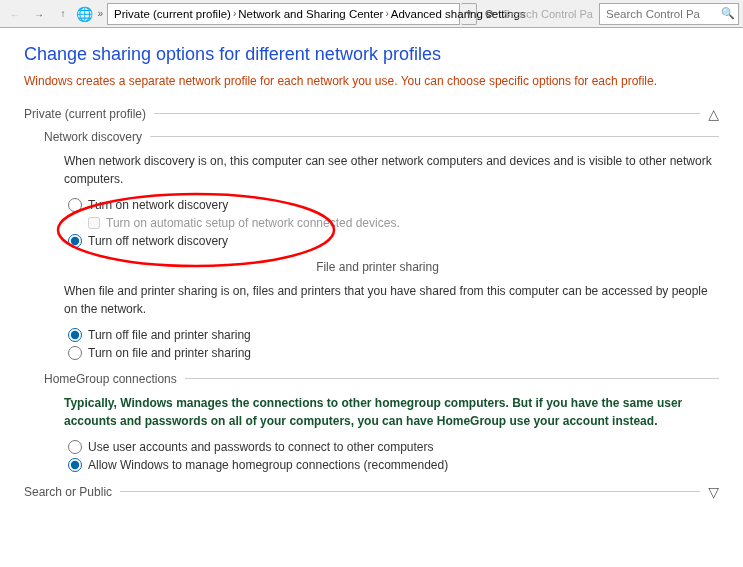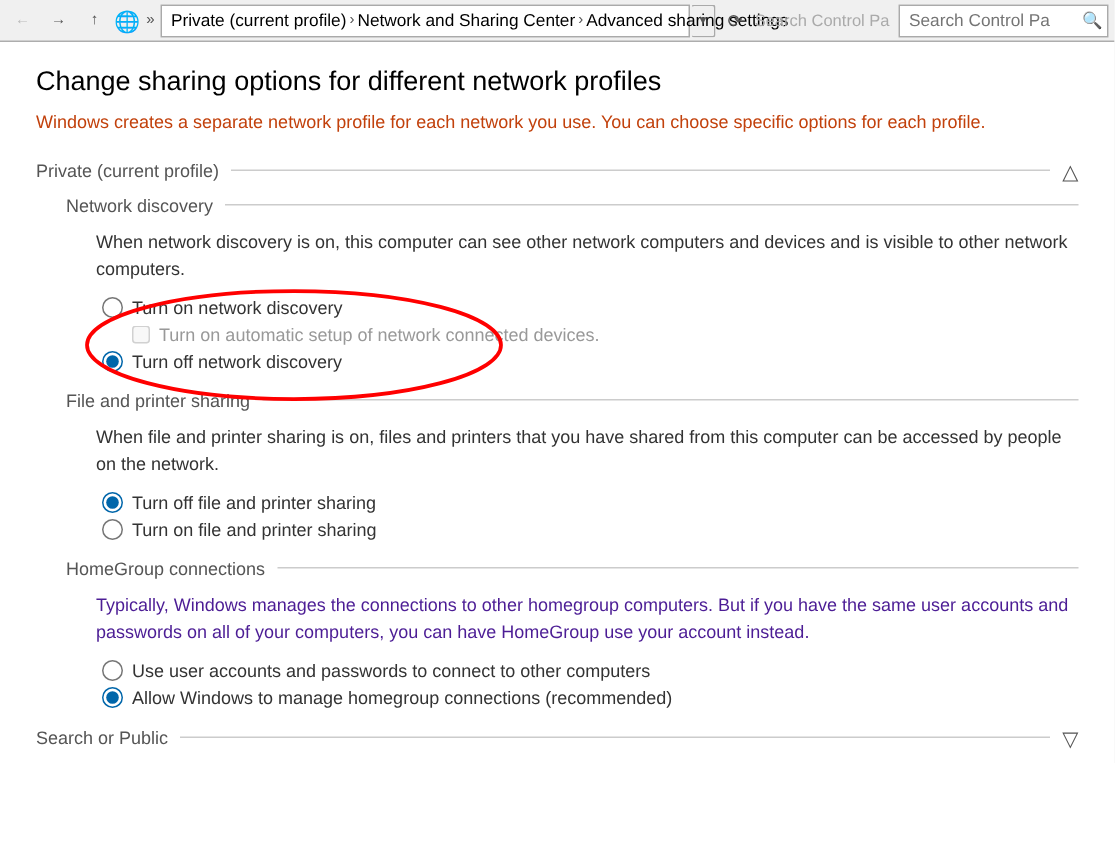"Change sharing options for different" .page-title { color: #000000 -> #1d4ed8 }
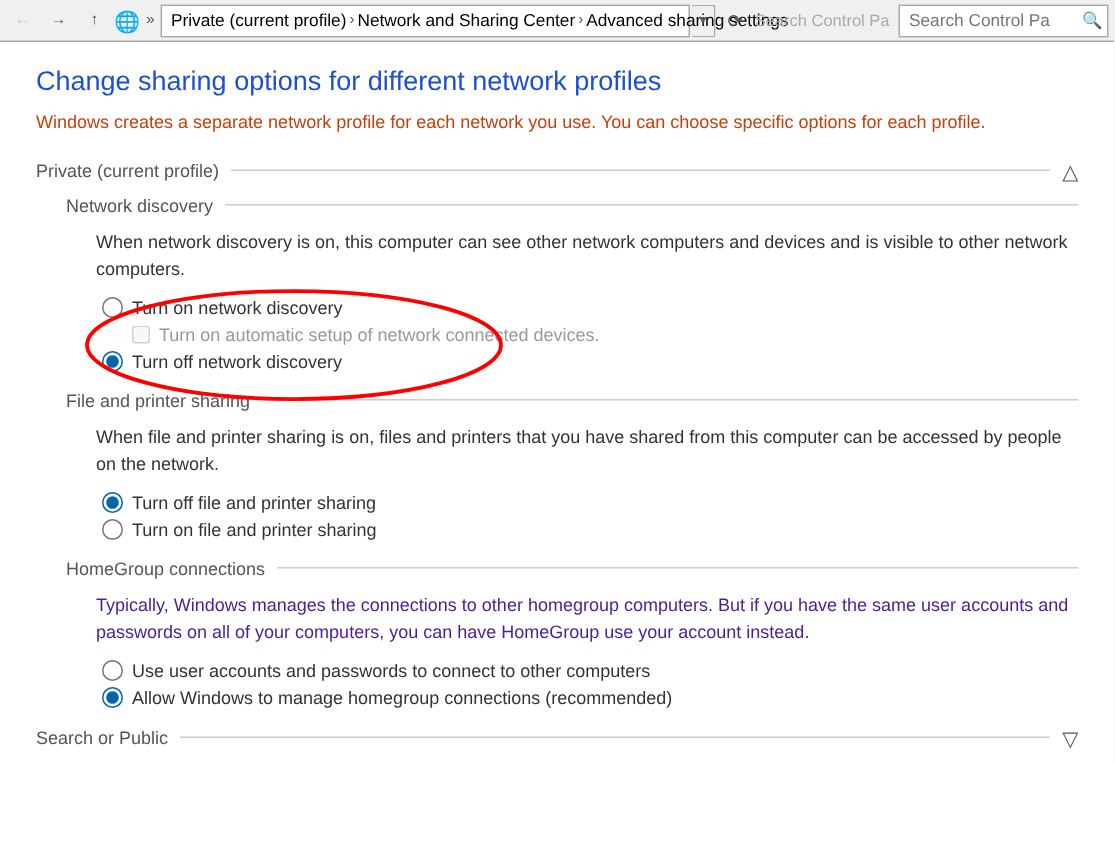"File and printer sharing" div.section-header { flex-direction: none -> column }
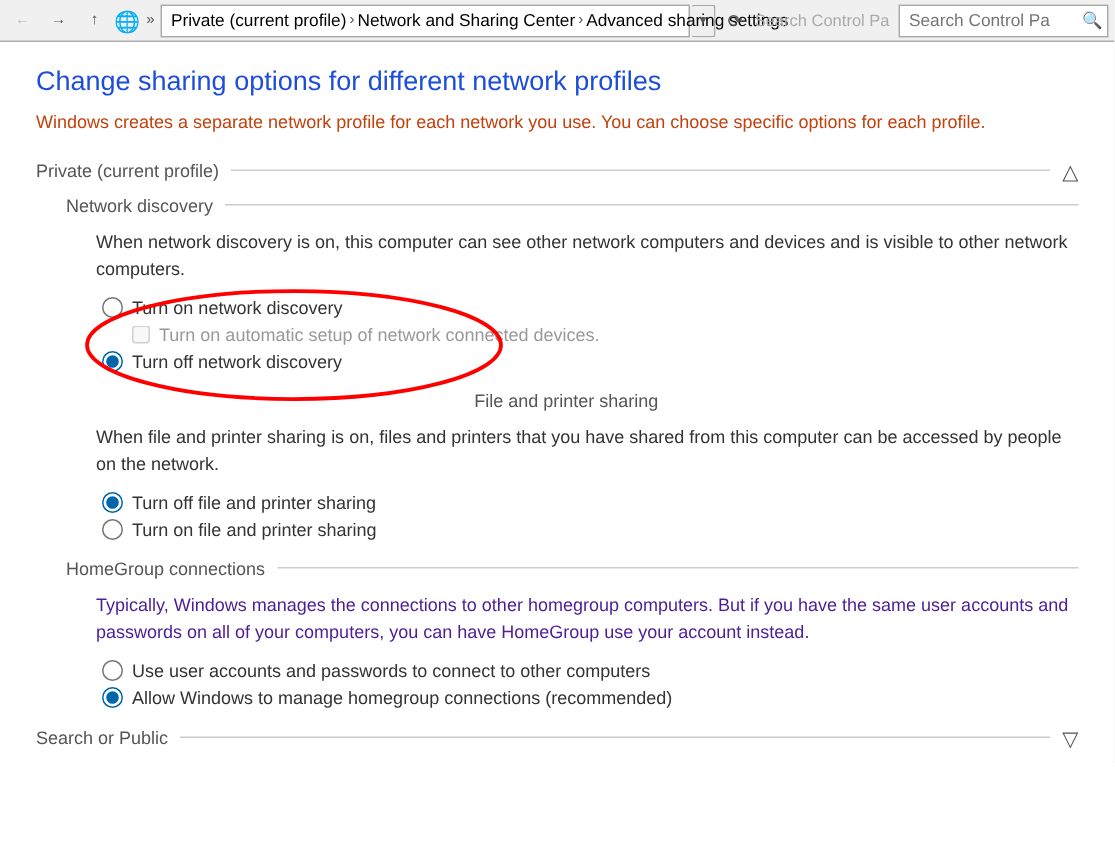"Typically, Windows manages the" div.section-info { color: #4c1d95 -> #14532d; font-weight: none -> bold }
